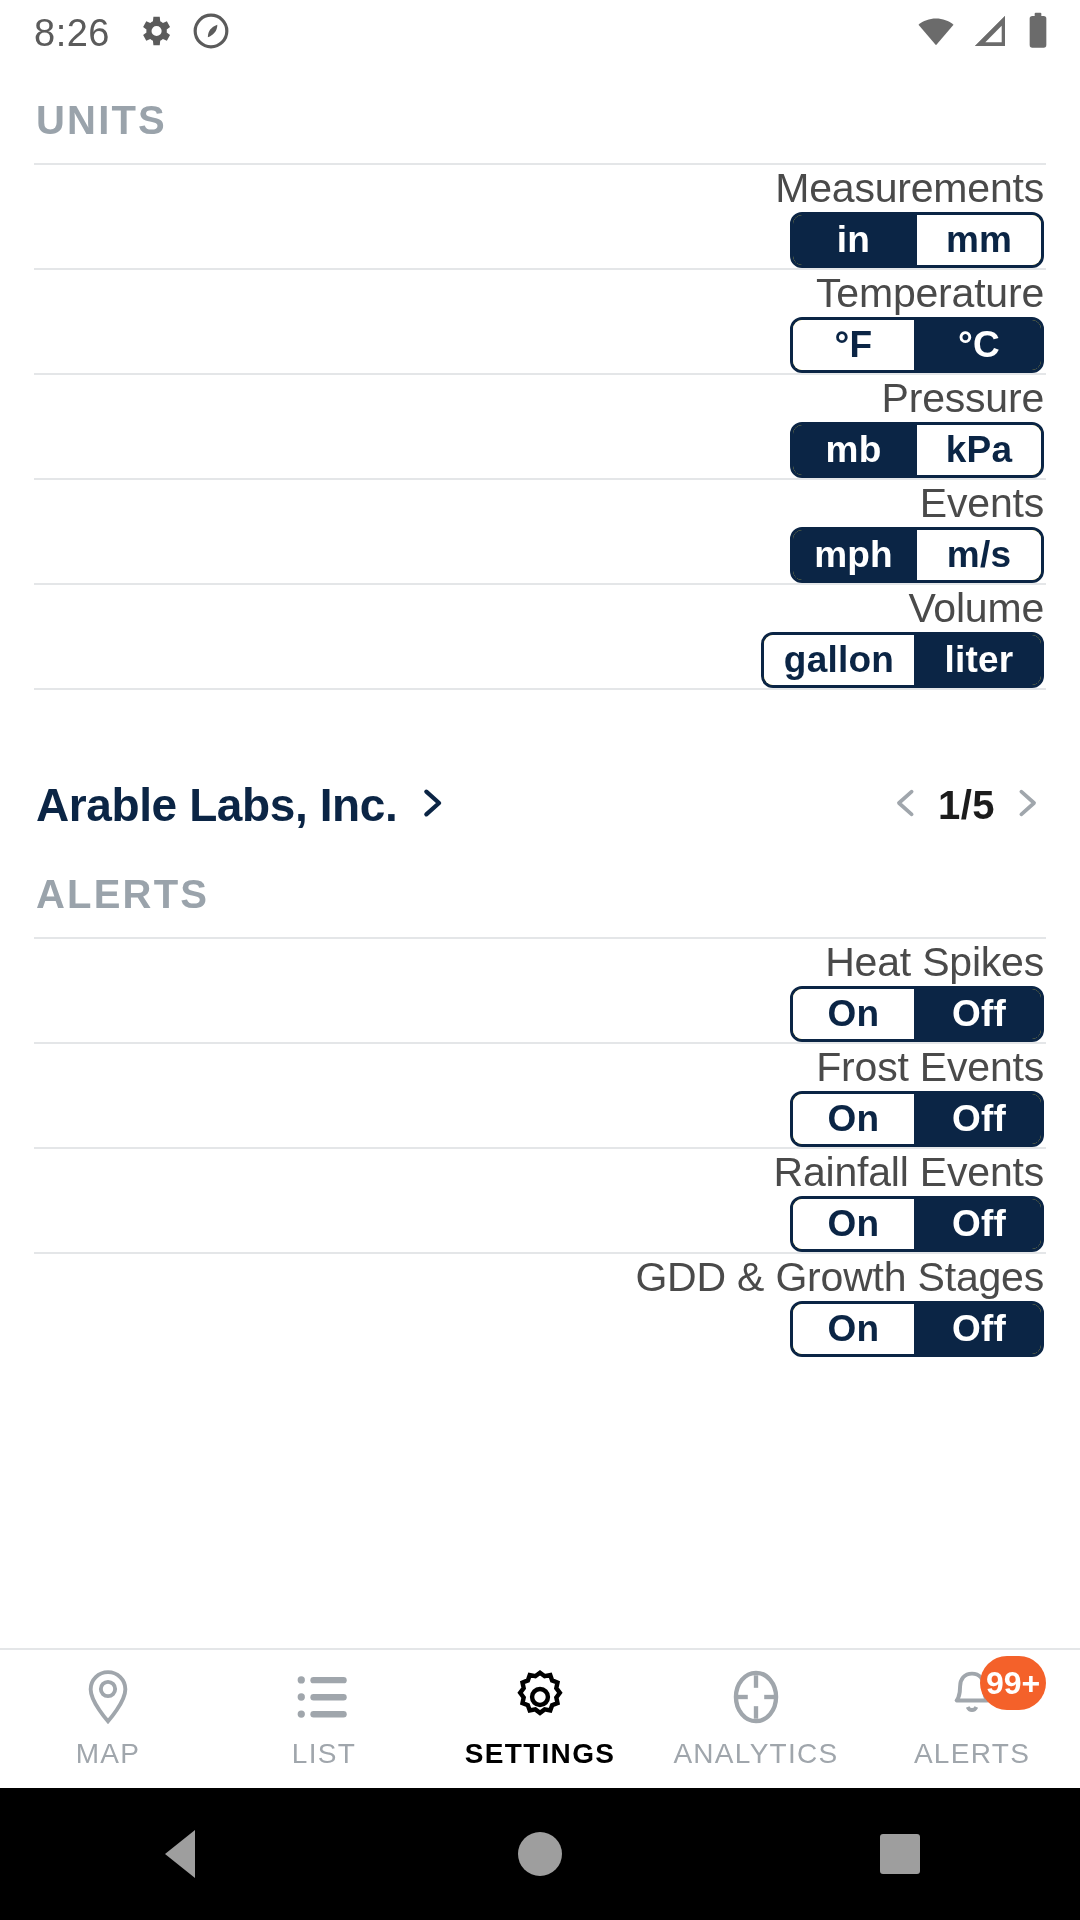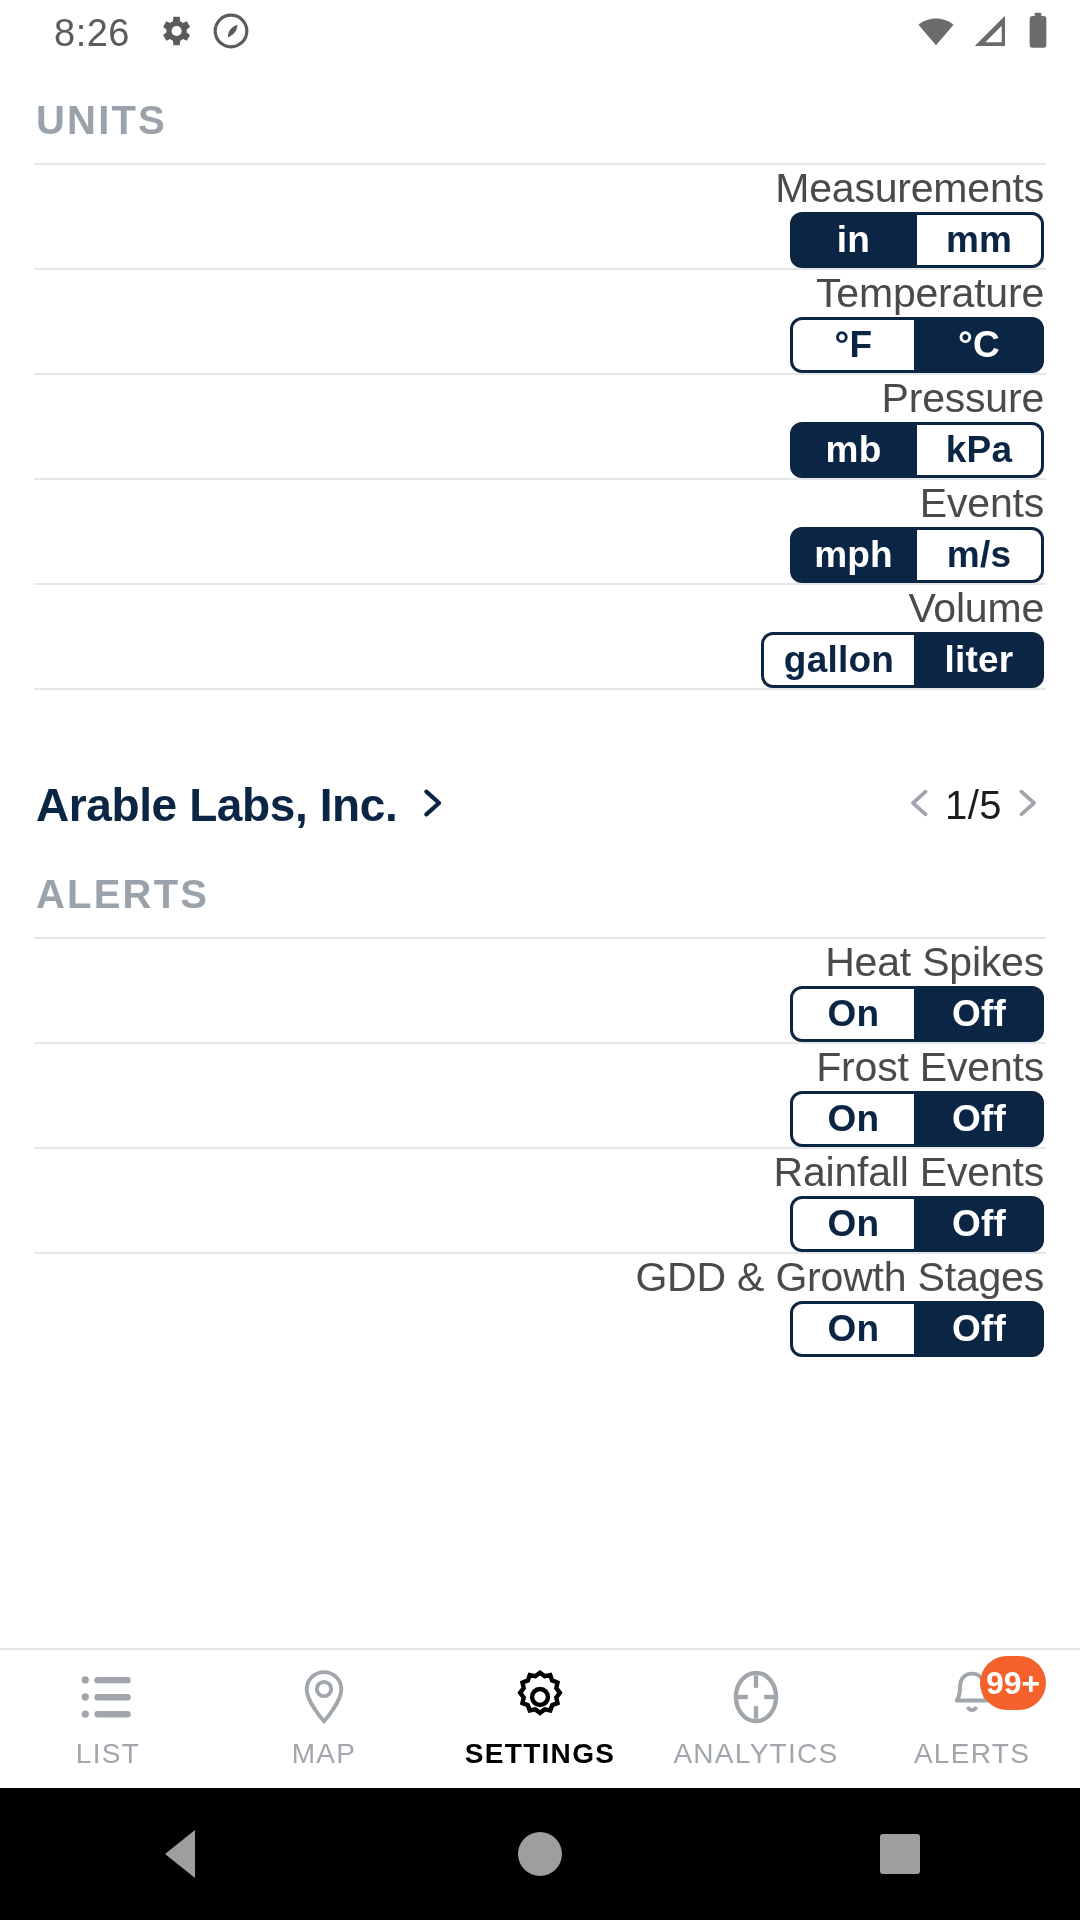"8:26" .status-bar { padding: 0 28px 0 54px -> 0 28px 0 34px }
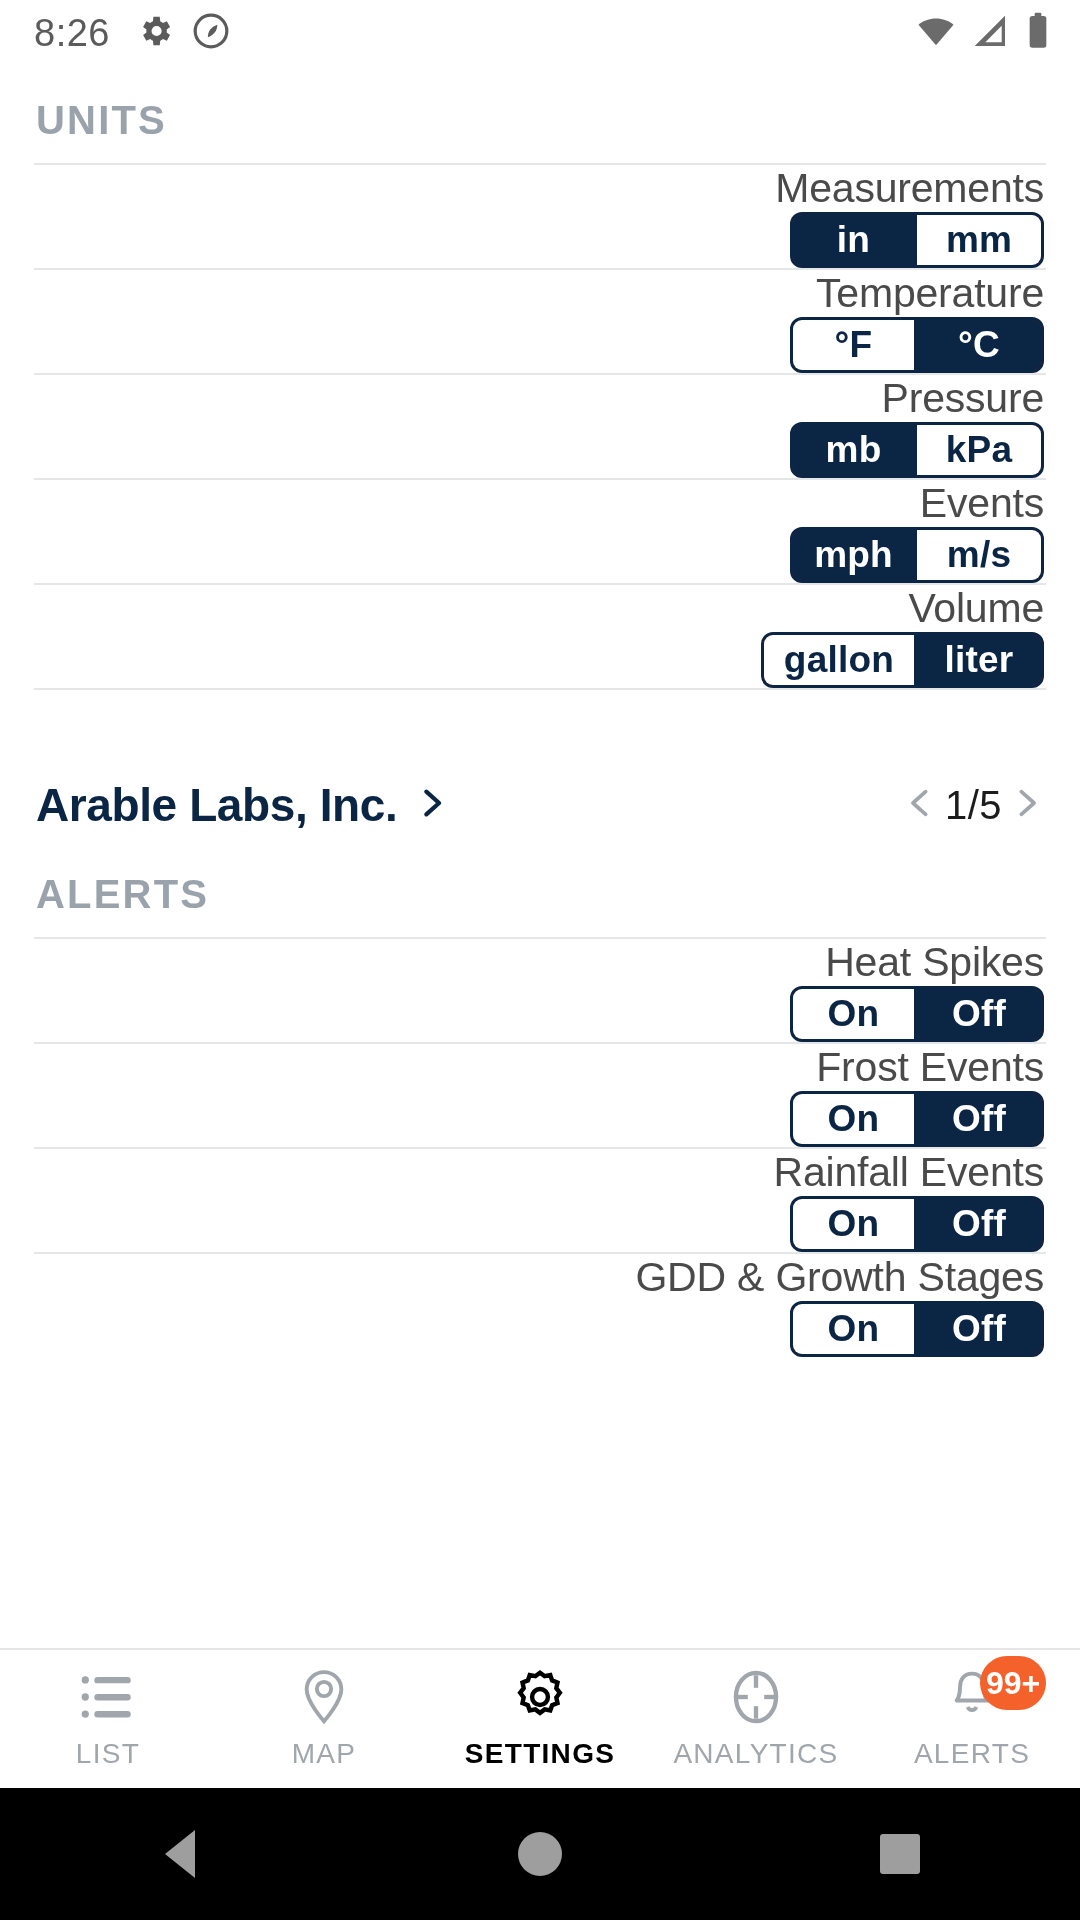"in" .segmented { background: #7f1d1d -> #fde047 }
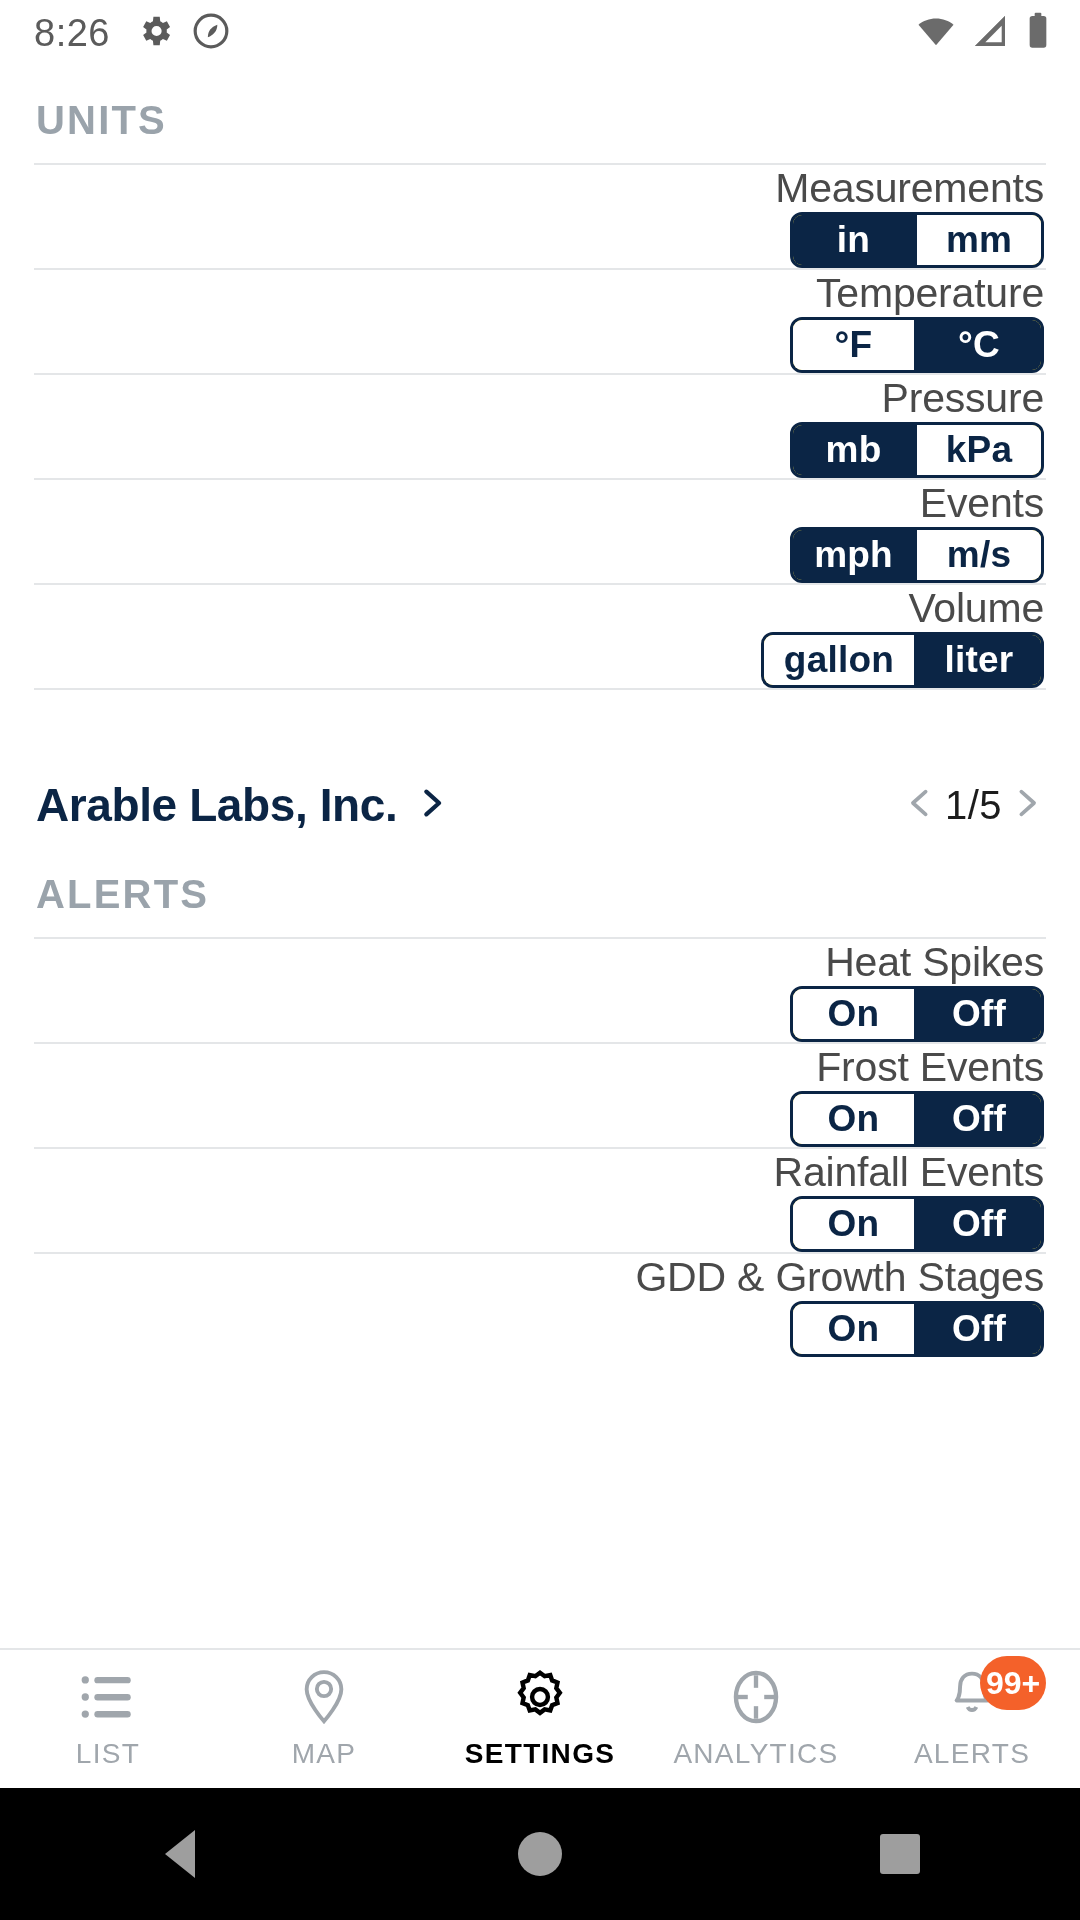"1/5" .pager { font-weight: none -> bold; gap: 8px -> 15px }
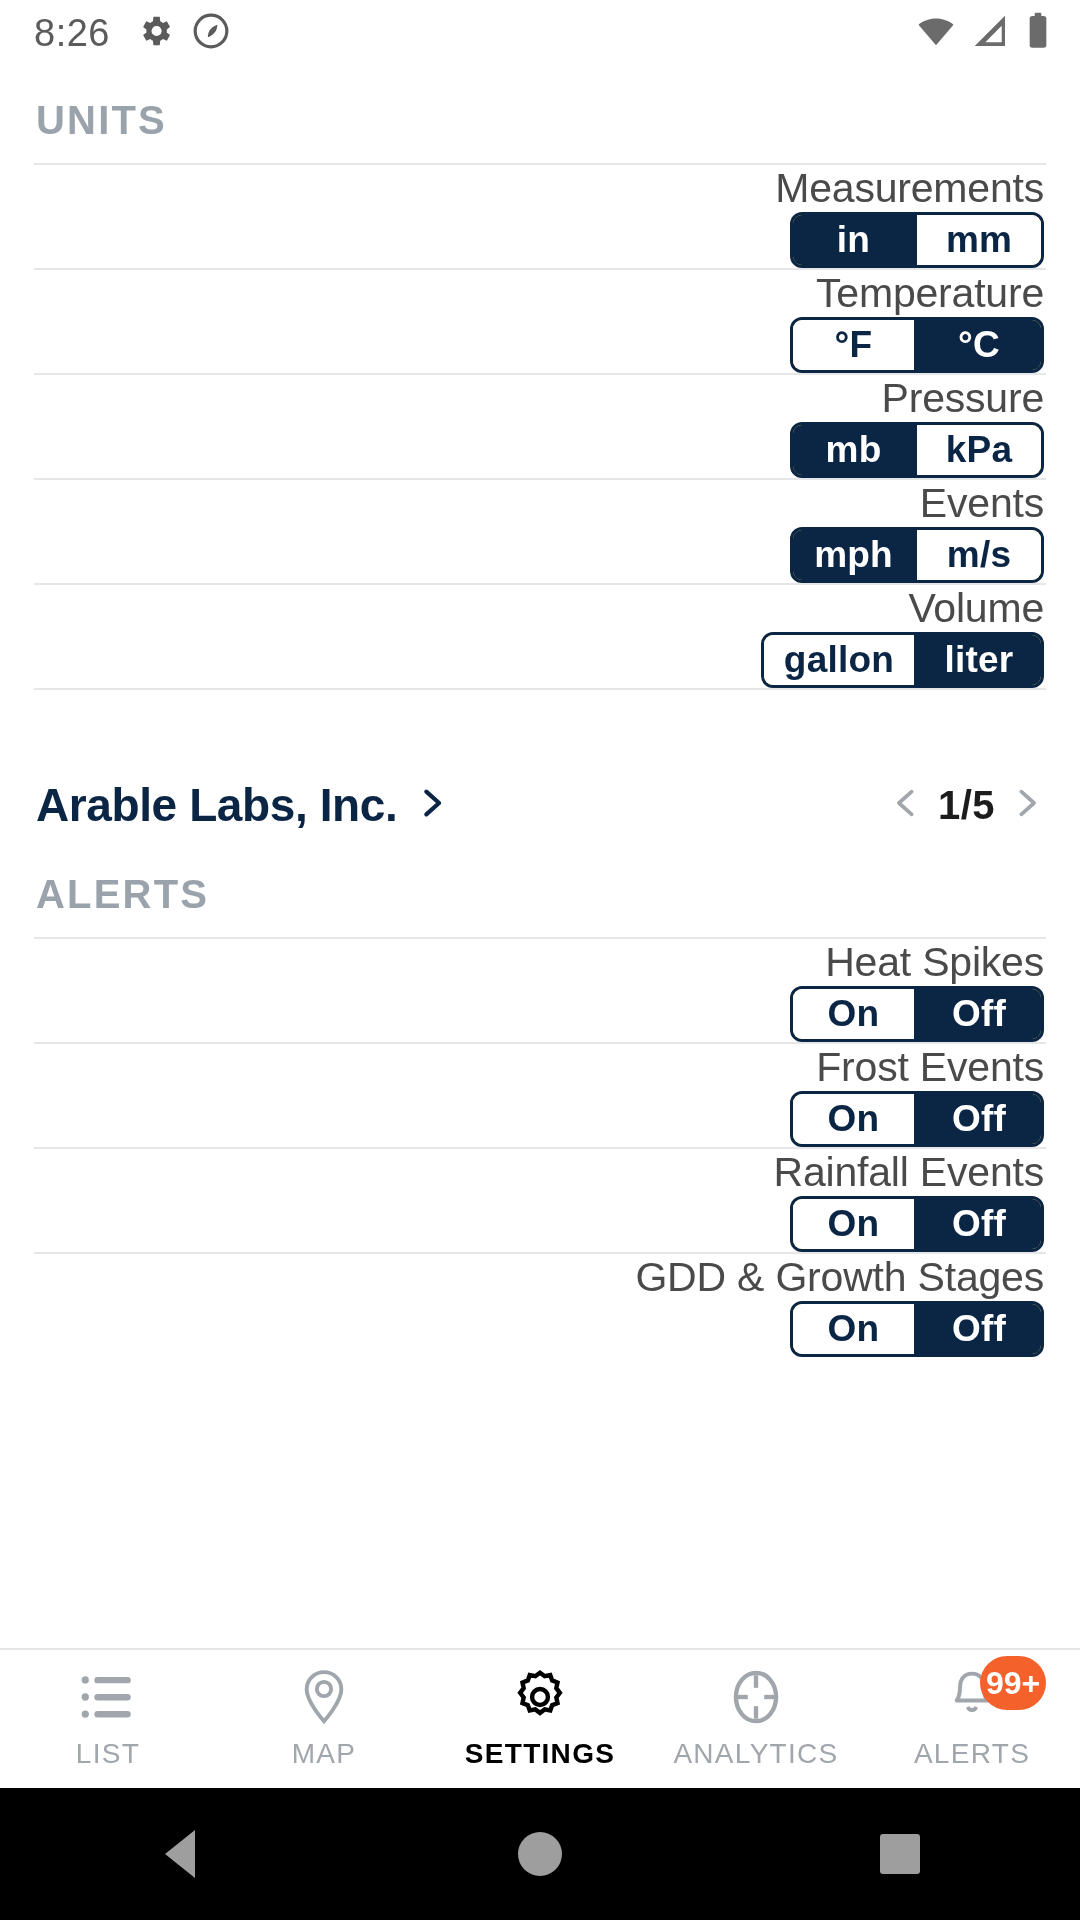"LIST" div.nav-item { order: before "MAP" -> after "MAP" }
